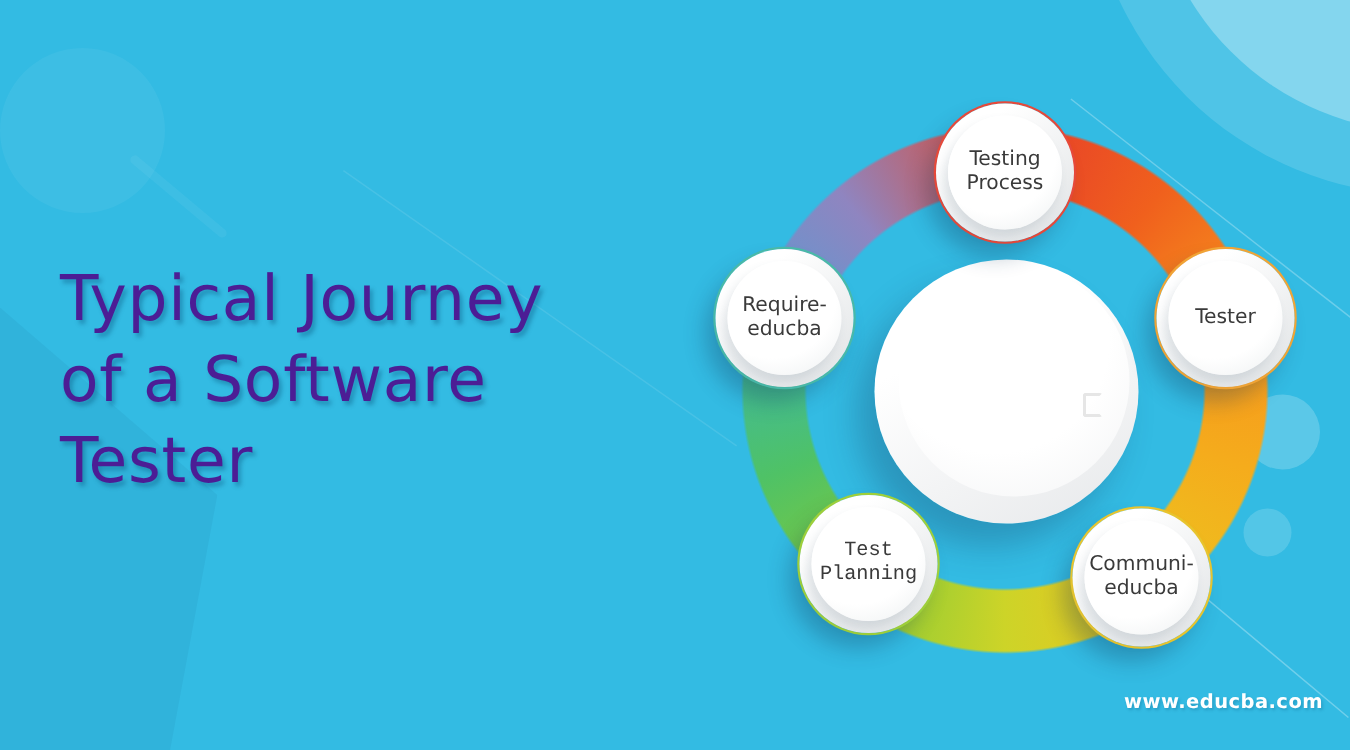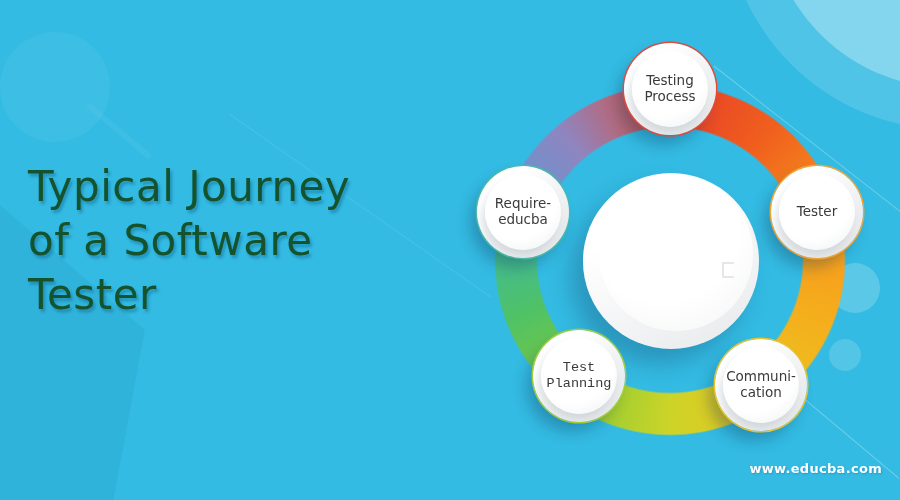"Testing" div.node { top: 43px -> 69px }
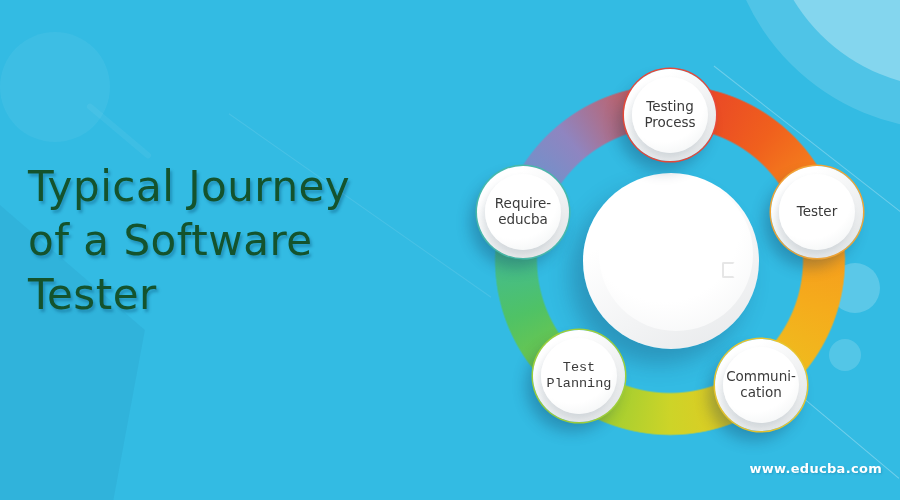"Typical Journey" .title { color: #14532d -> #4c1d95; margin: 0 -> 12px }
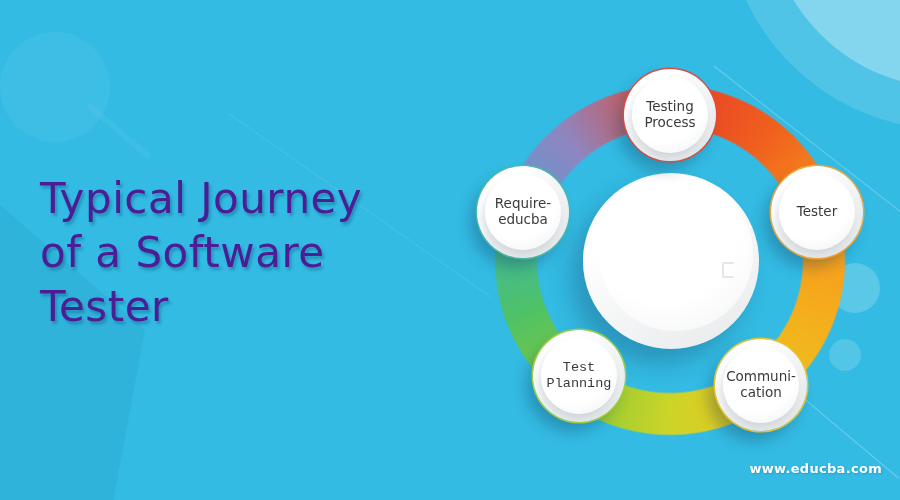"Communi-" span.node-label { text: cation -> educba }
